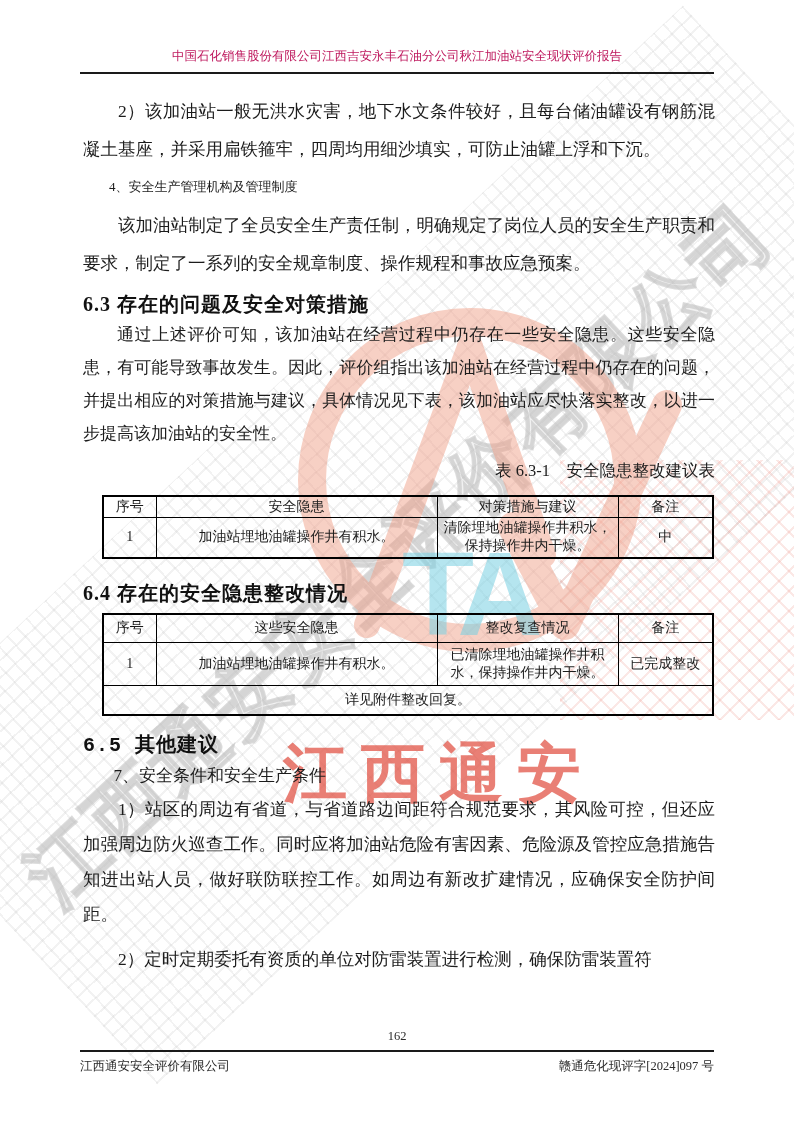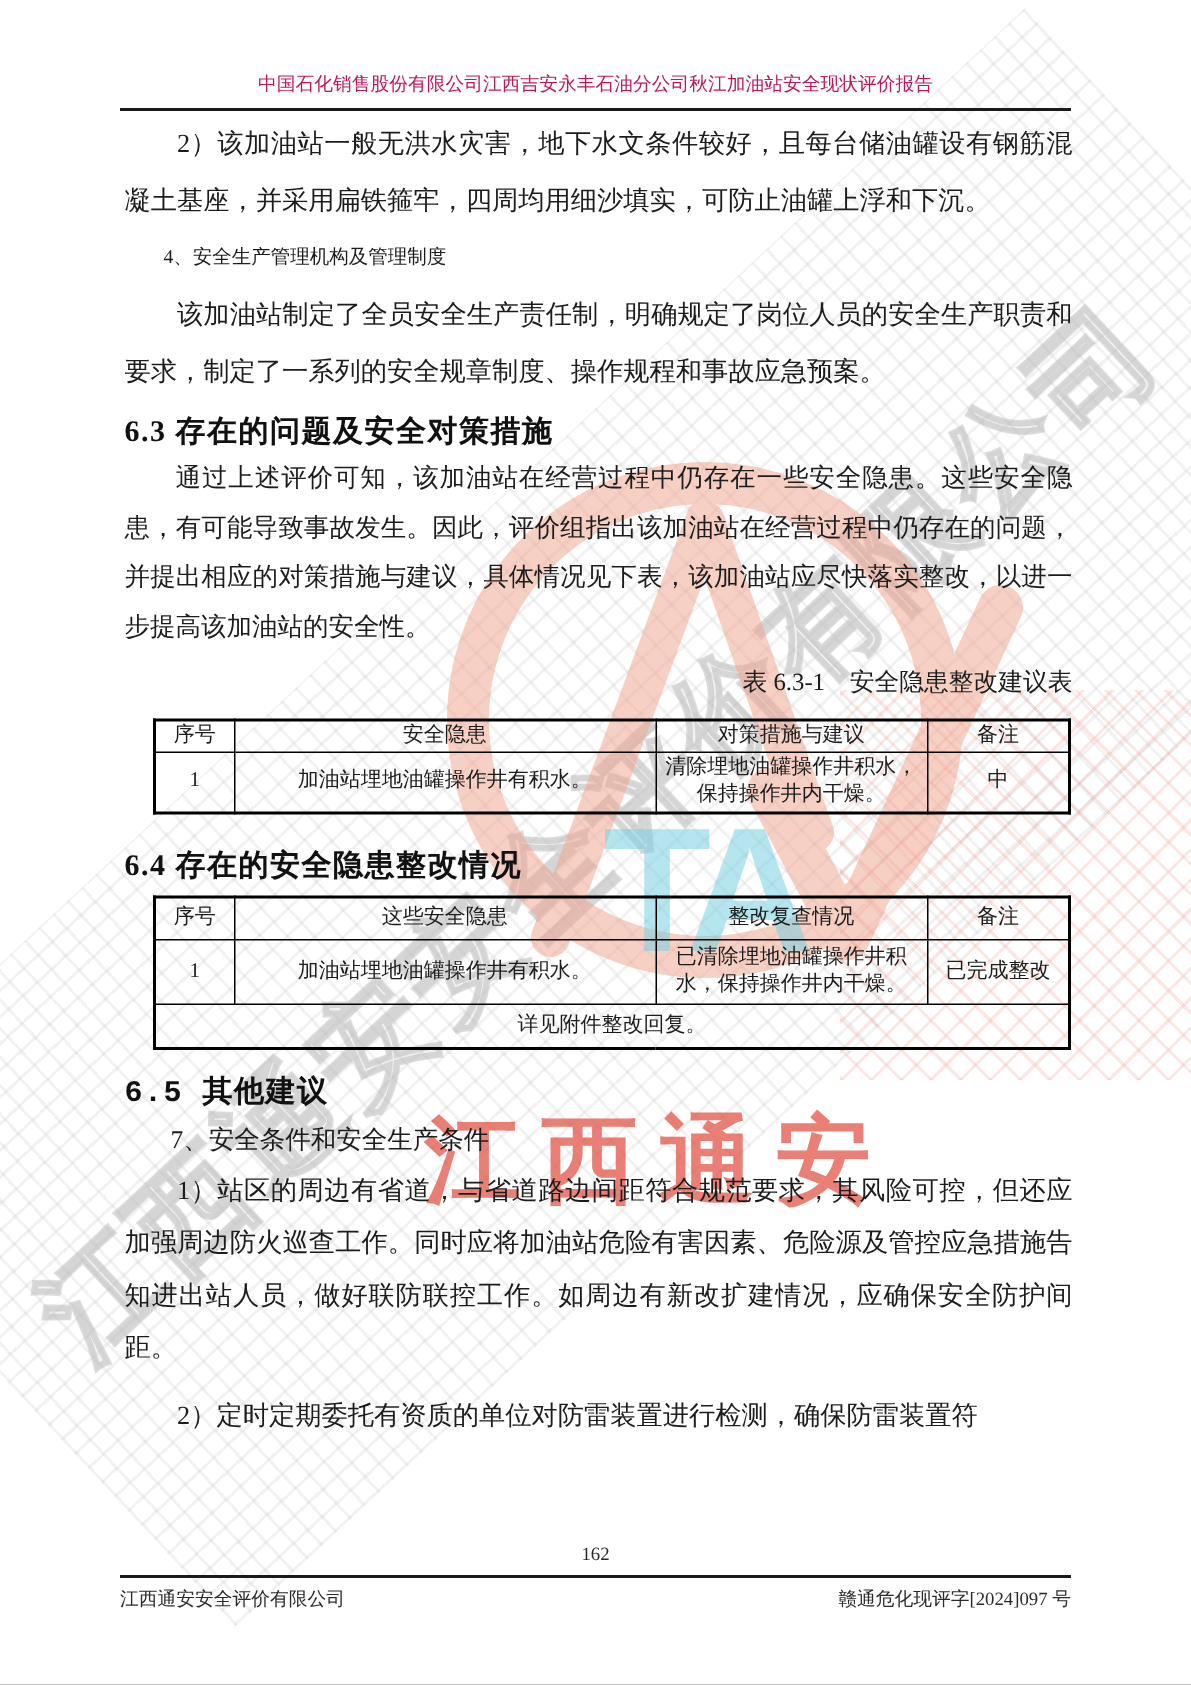"2）该加油站一般无洪水灾害，地下水文条件较好，且每台储油罐设有钢筋混凝土基座，并" .content { top: 76px -> 92px }
